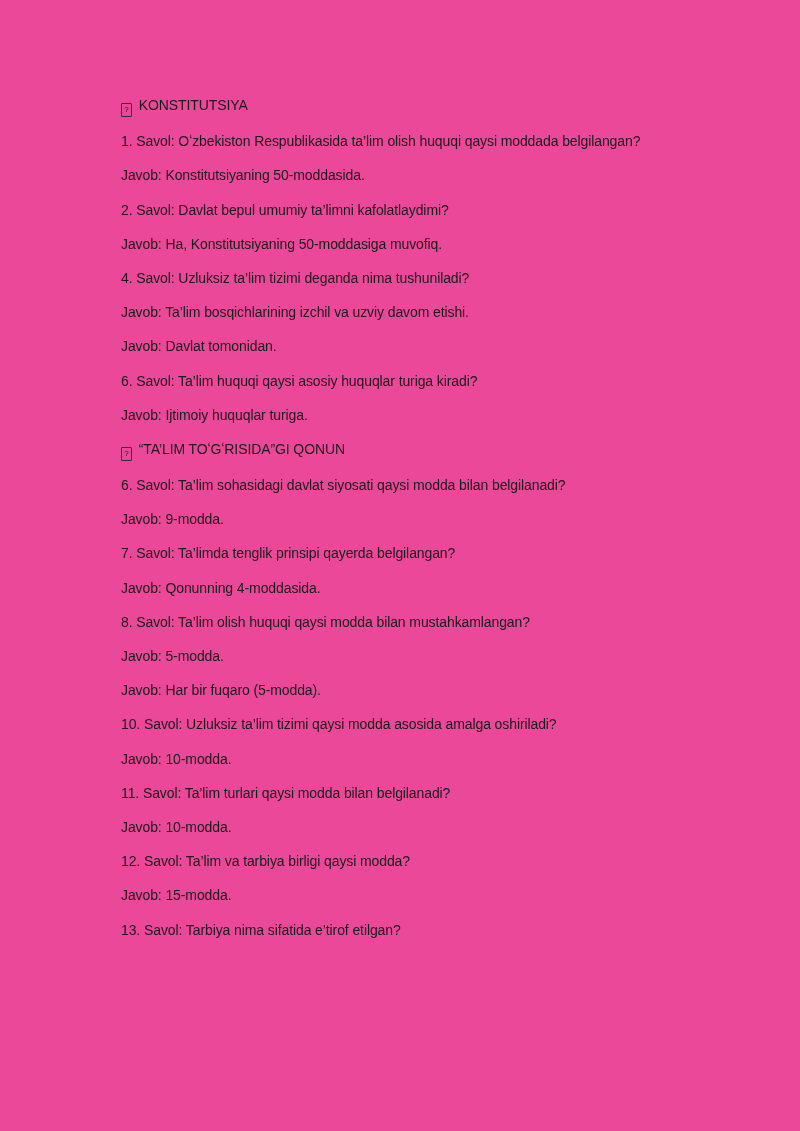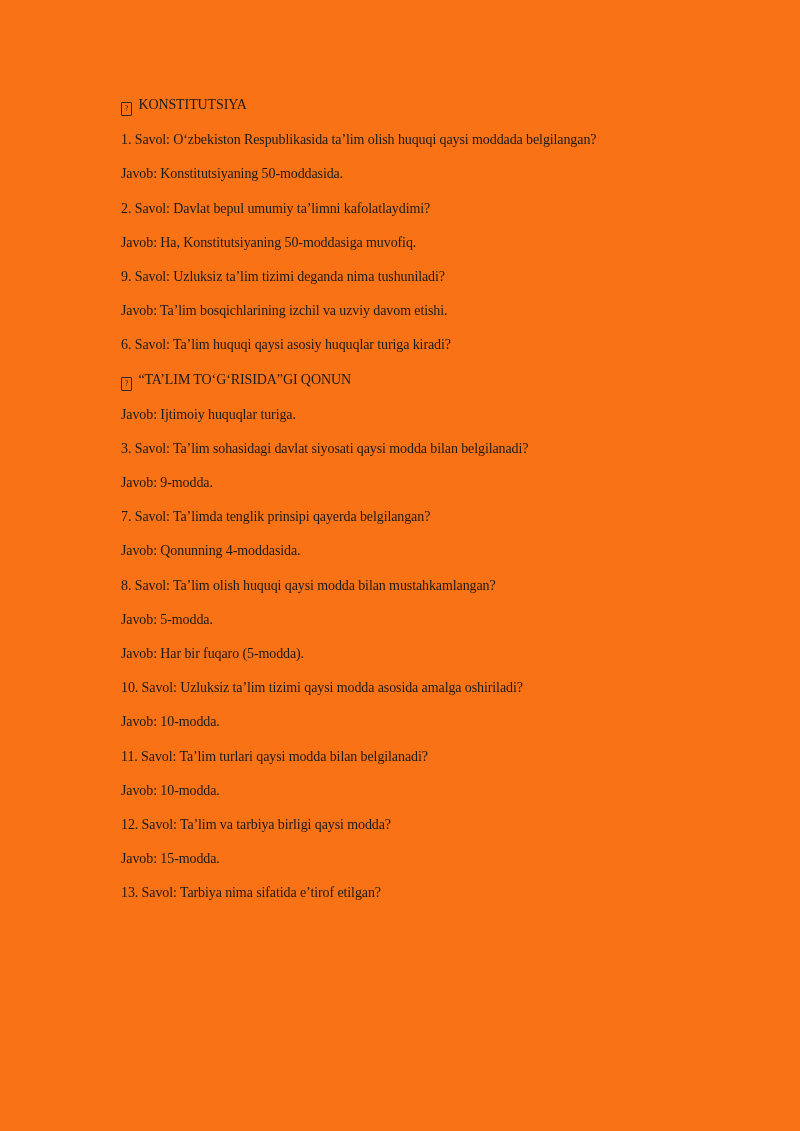"? KONSTITUTSIYA" .page { background: #f97316 -> #ec4899; font-family: Liberation Serif, serif -> Liberation Sans, sans-serif }
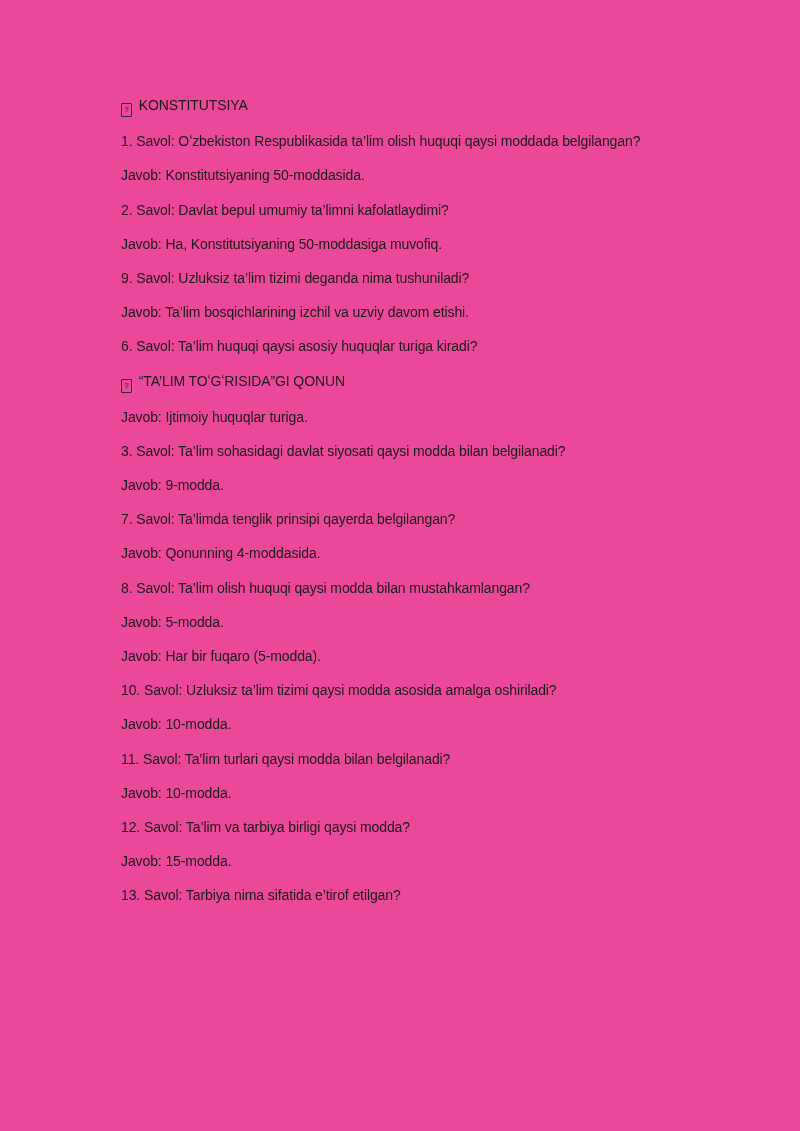"9. Savol: Uzluksiz ta’lim tizimi" p.doc-line { text: 9 -> 4 }
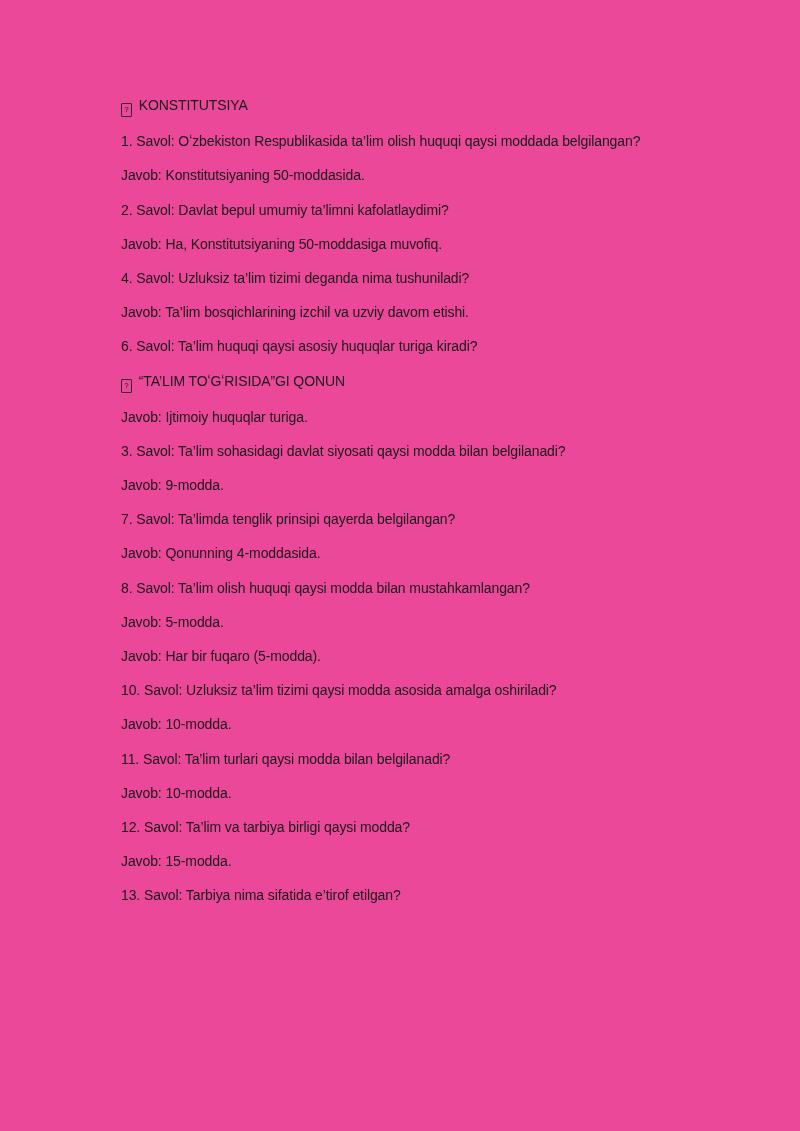"Javob: Davlat tomonidan." p.doc-line { html: none -> <p>Javob: Davlat tomonidan.</p> }
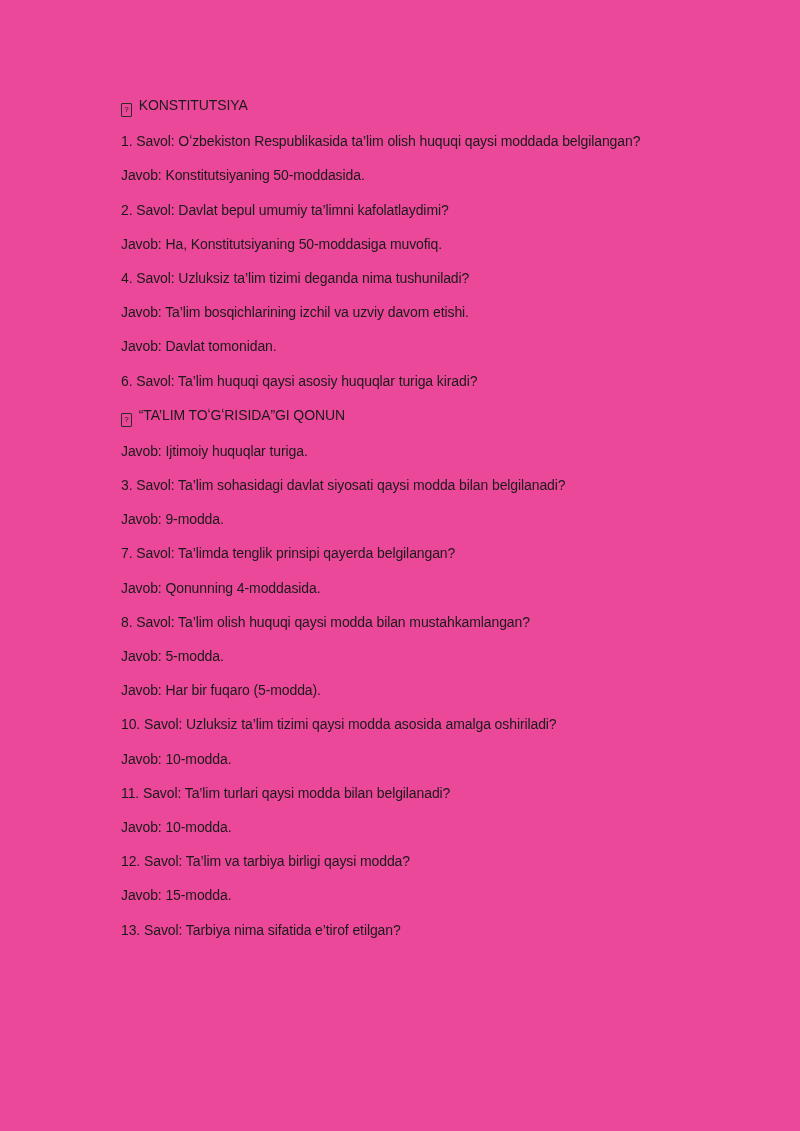"? “TA’LIM TOʻGʻRISIDA”GI QONUN" p.doc-line { order: before "Javob: Ijtimoiy huquqlar turiga." -> after "Javob: Ijtimoiy huquqlar turiga." }
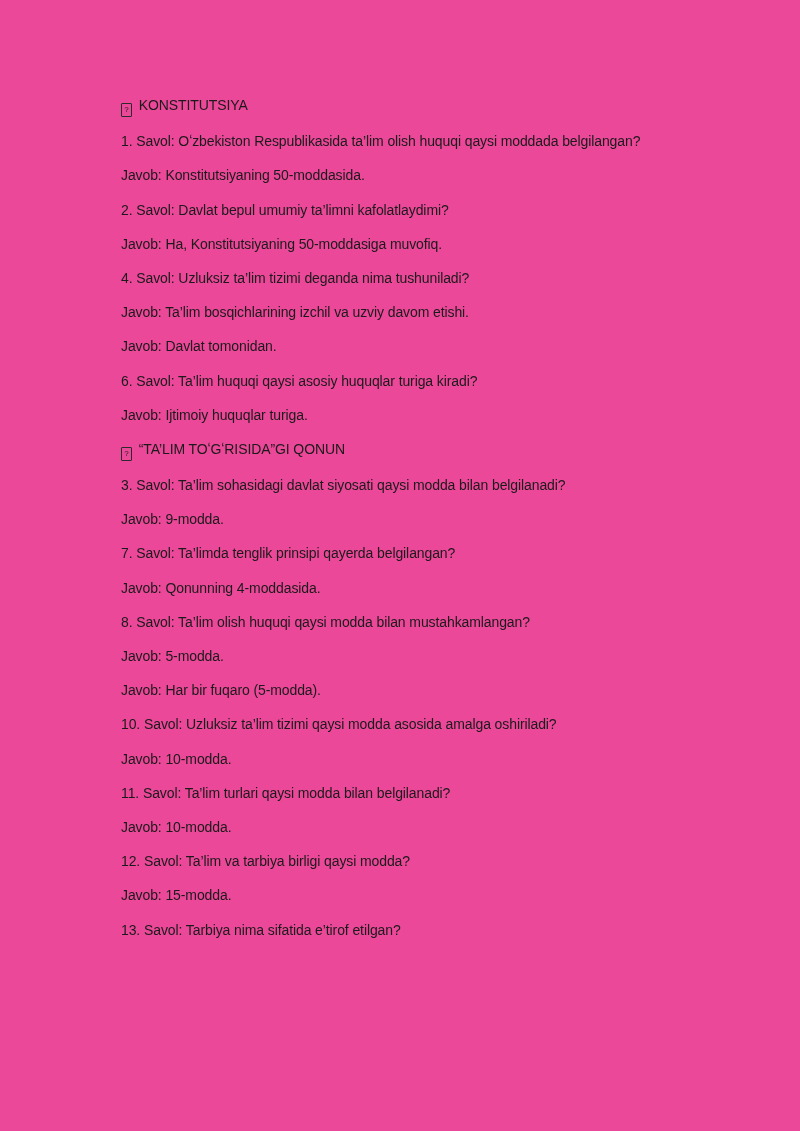"3. Savol: Ta’lim sohasidagi davlat" p.doc-line { text: 3 -> 6 }
